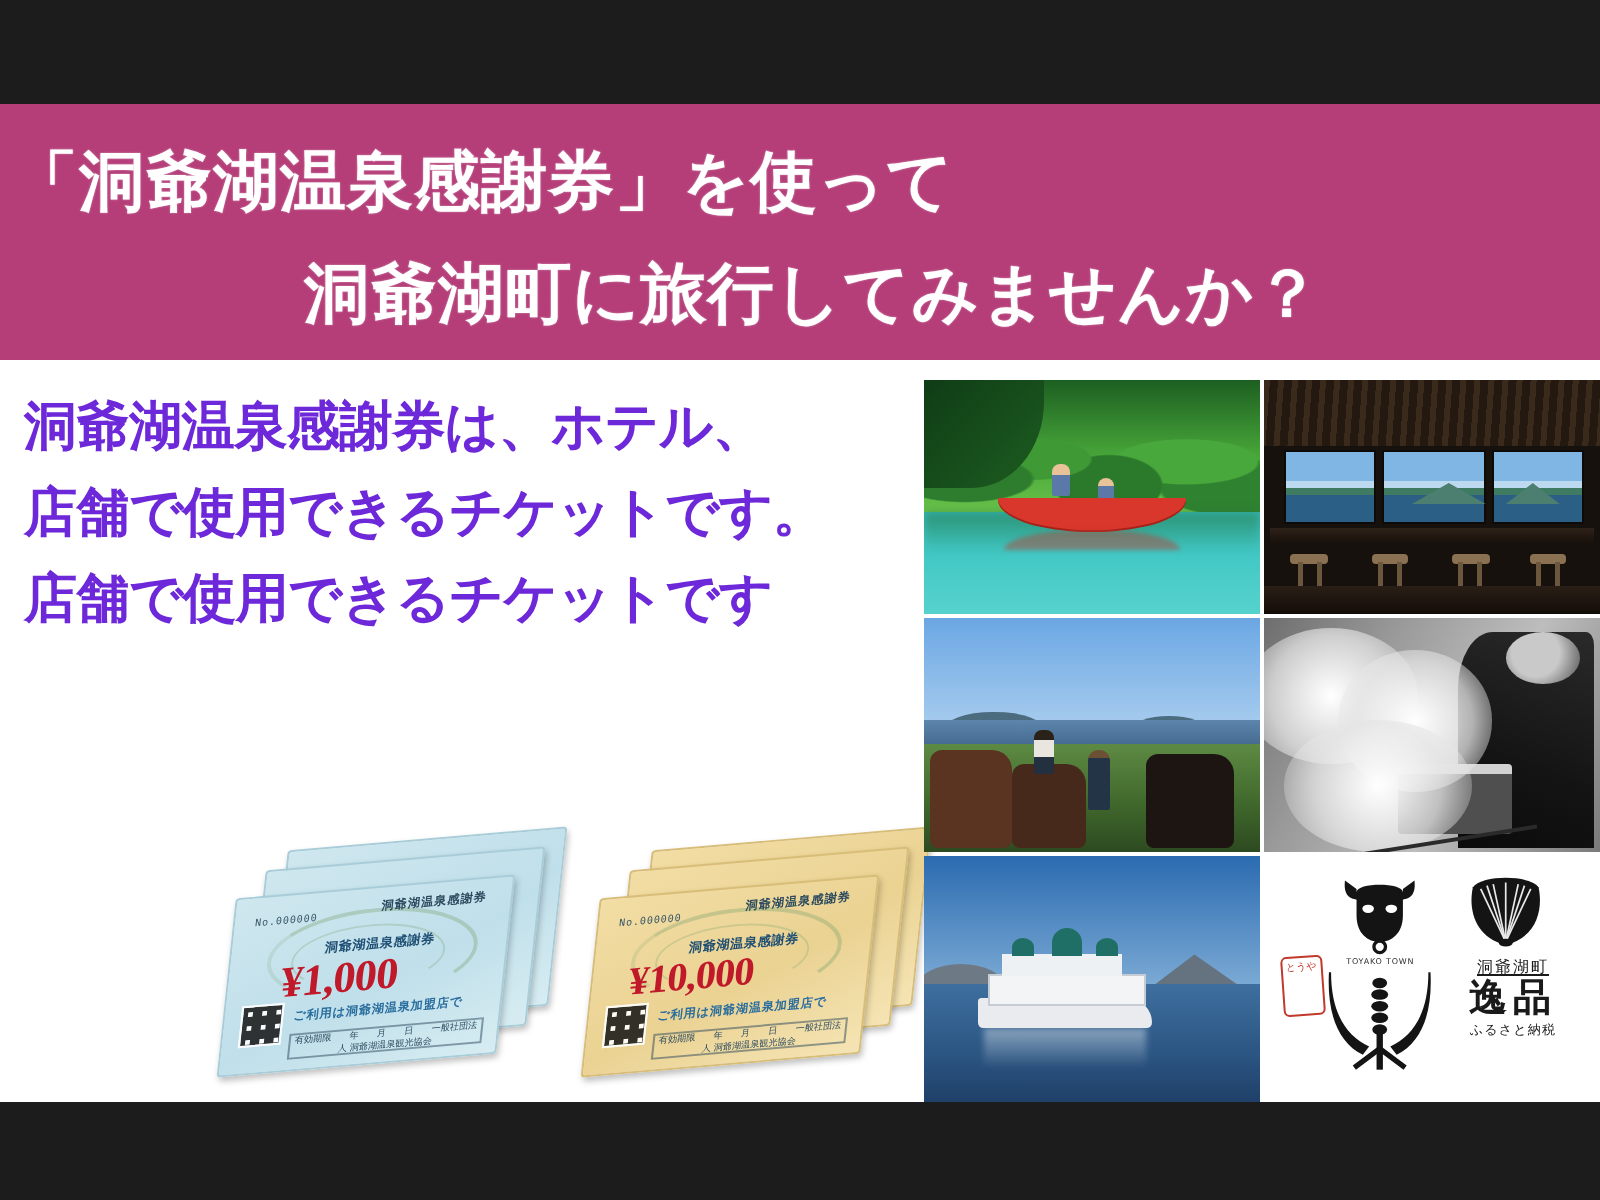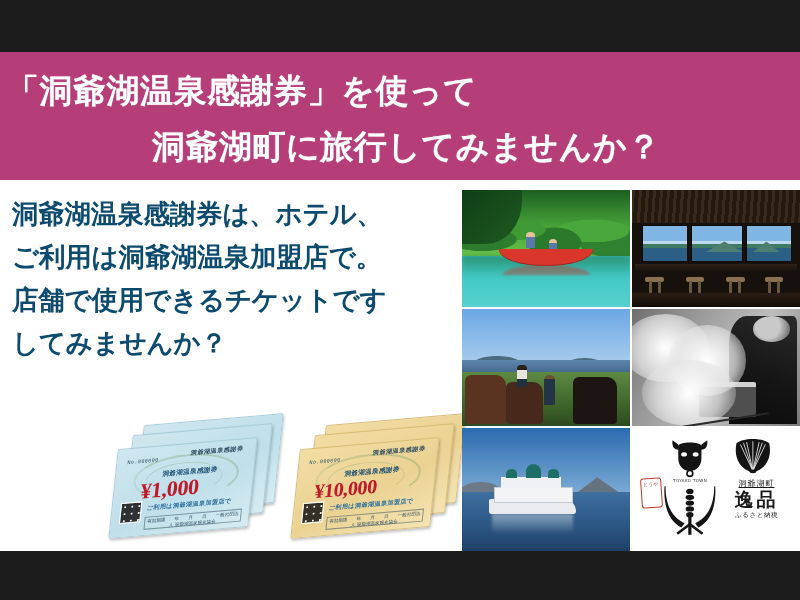"洞爺湖温泉感謝券は、ホテル、" #body-text { color: #0c4a6e -> #6d28d9 }
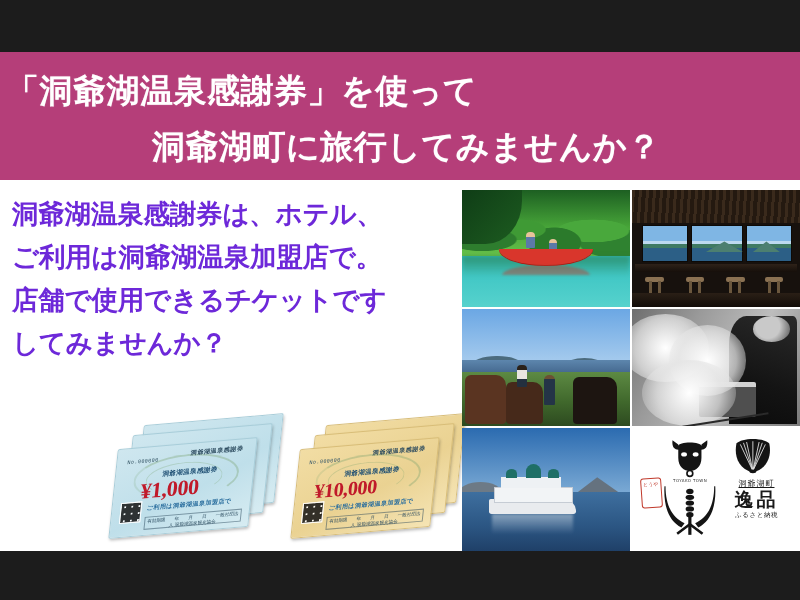"ご利用は洞爺湖温泉加盟店で。" span.bline { text: ご利用は洞爺湖温泉加盟店で -> 店舗で使用できるチケットです }
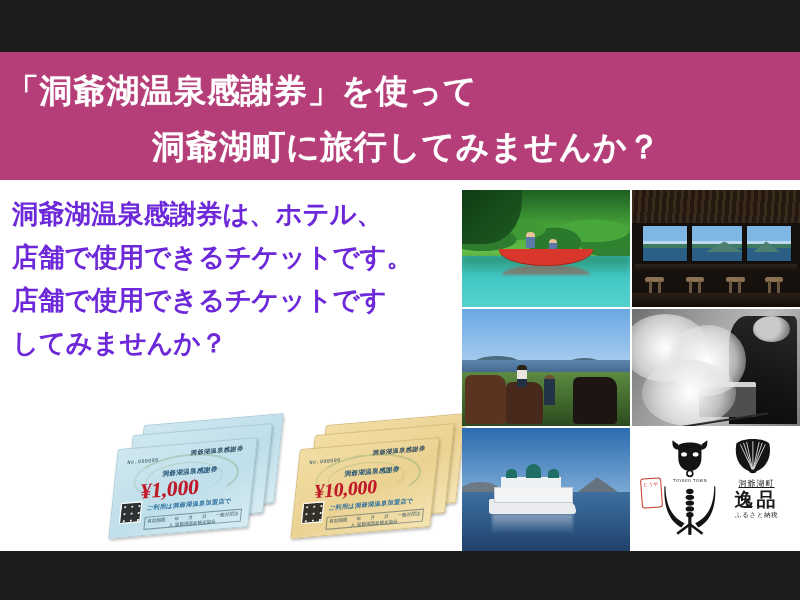"してみませんか？" span.bline { html: <span>してみませんか？</span> -> none }
